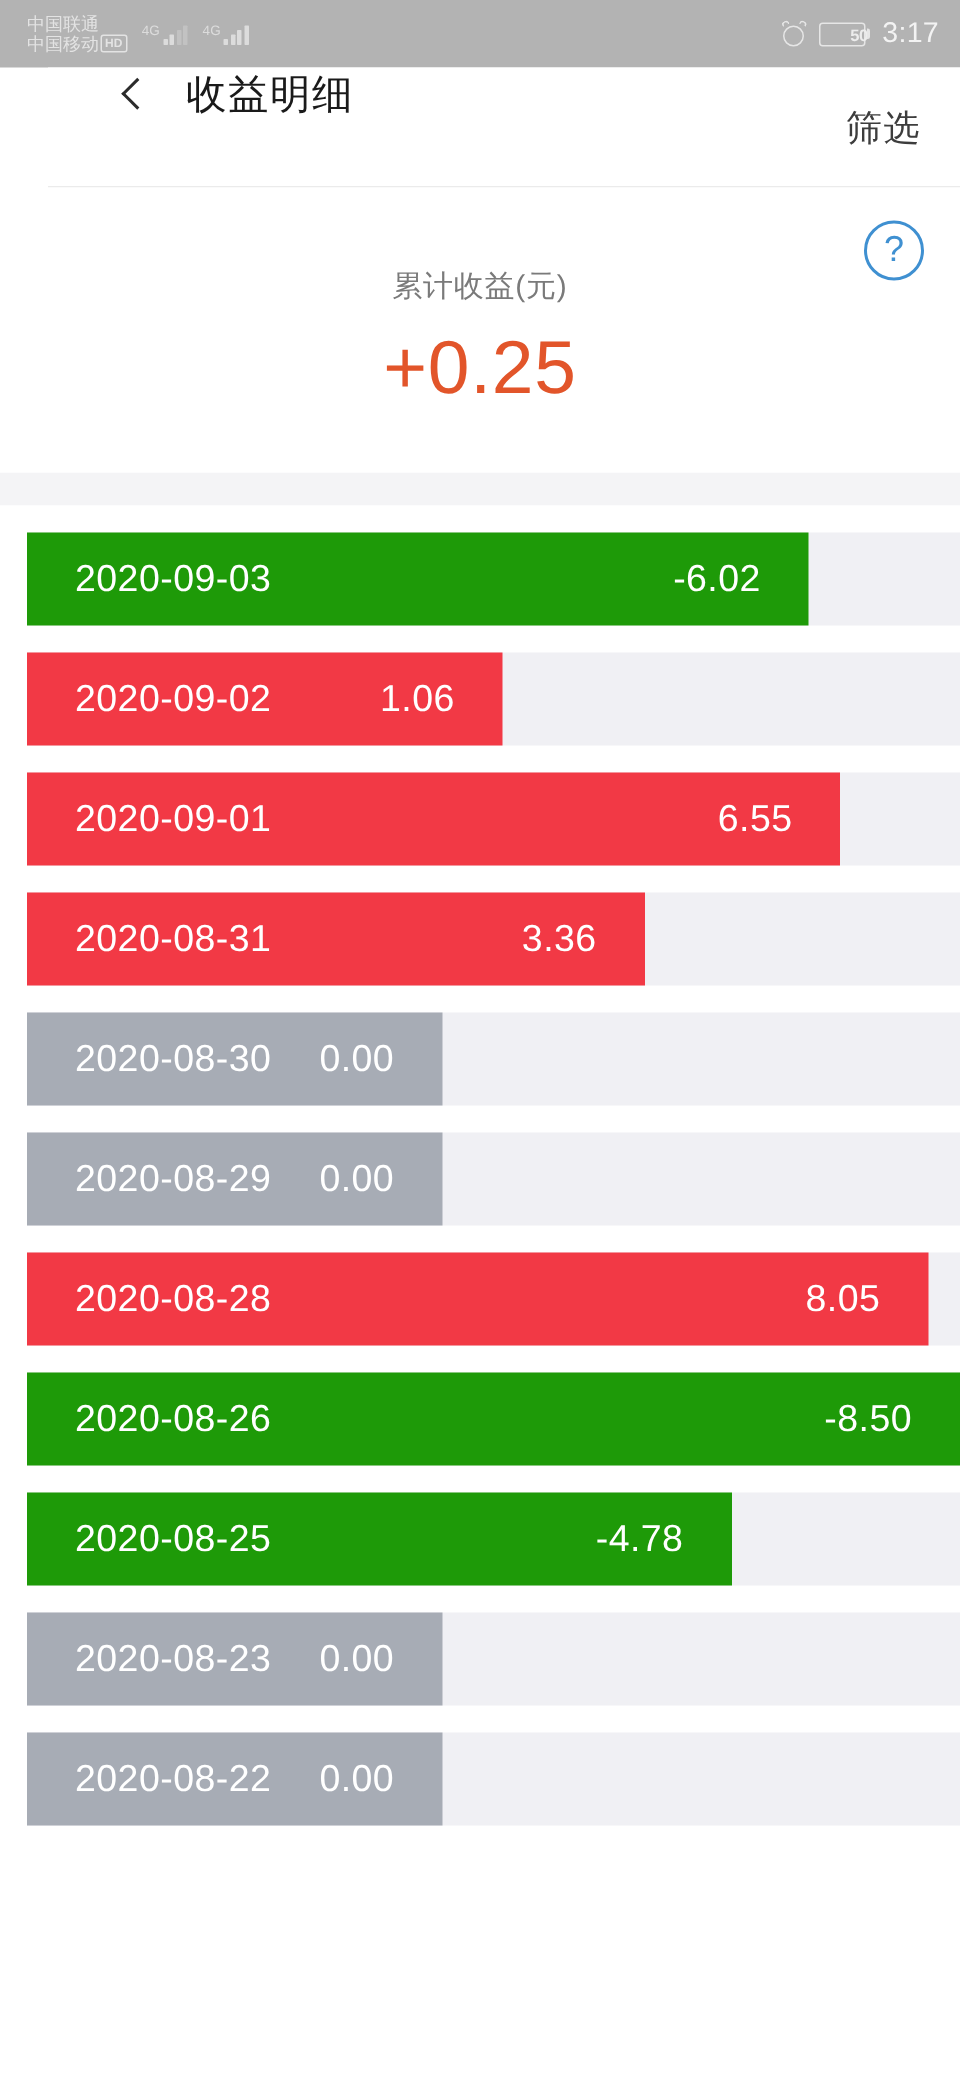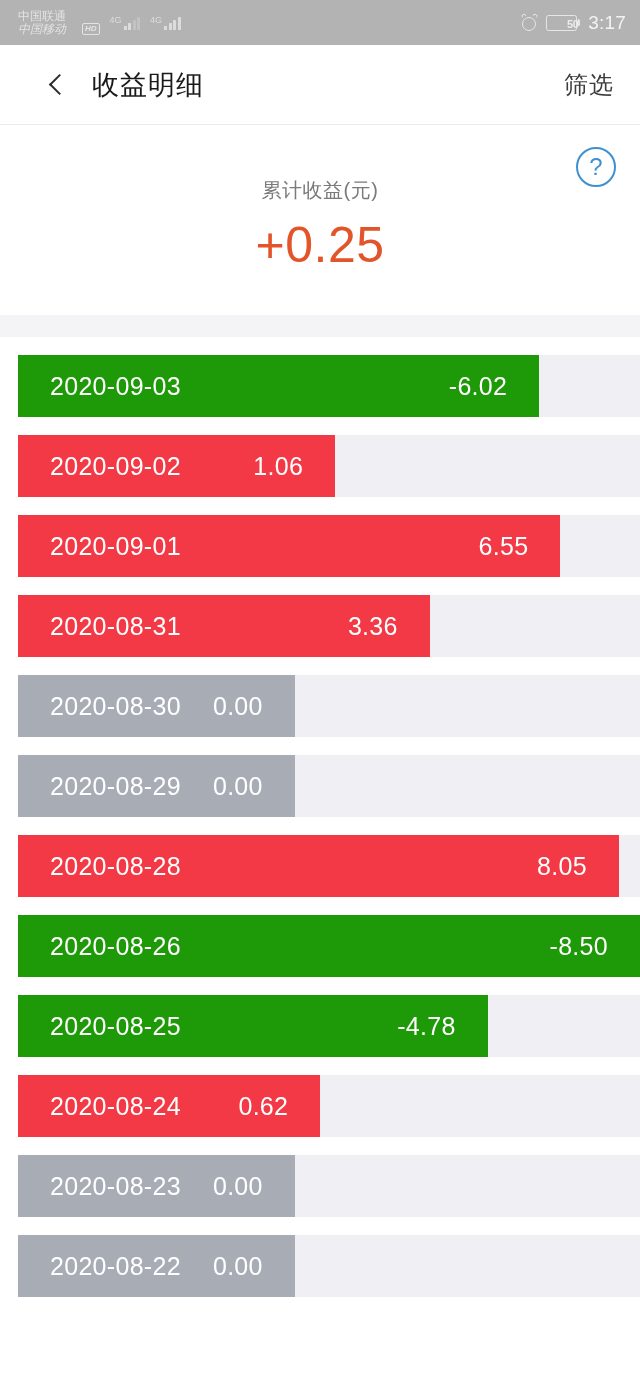"中国移动" .carrier-row { font-style: italic -> none; gap: 16px -> 1px }
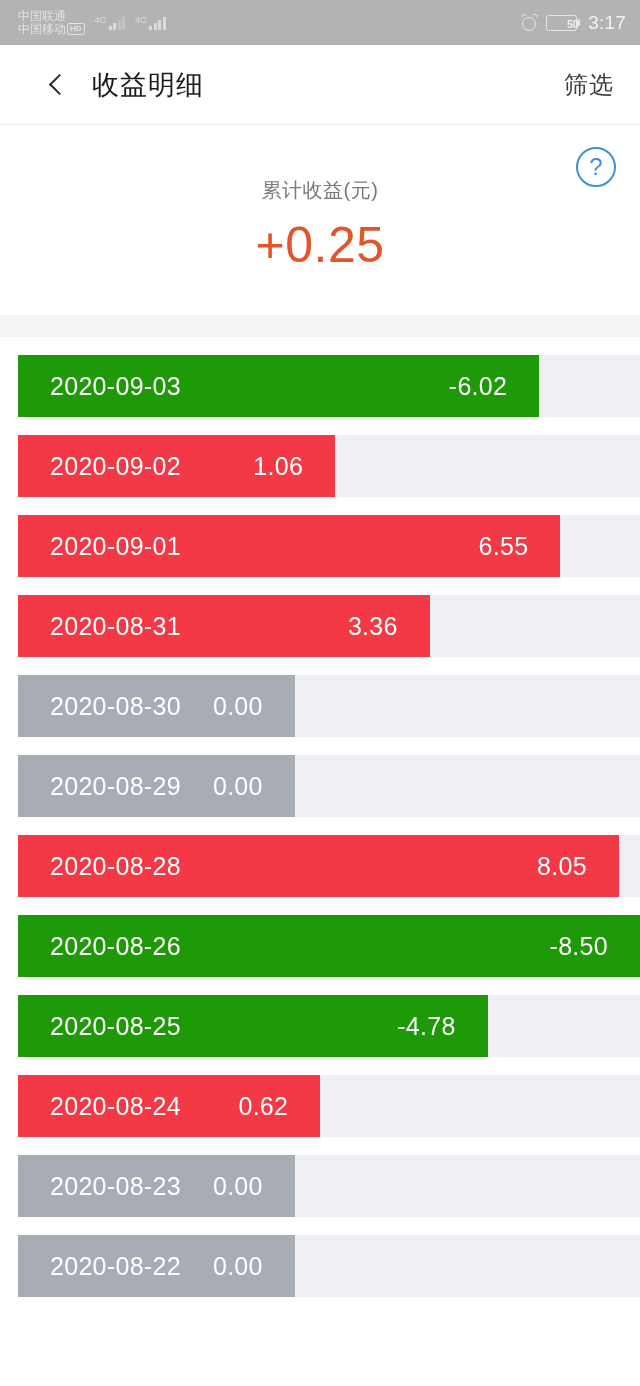"收益明细" .navbar { align-items: center -> none; margin-left: none -> 32px }
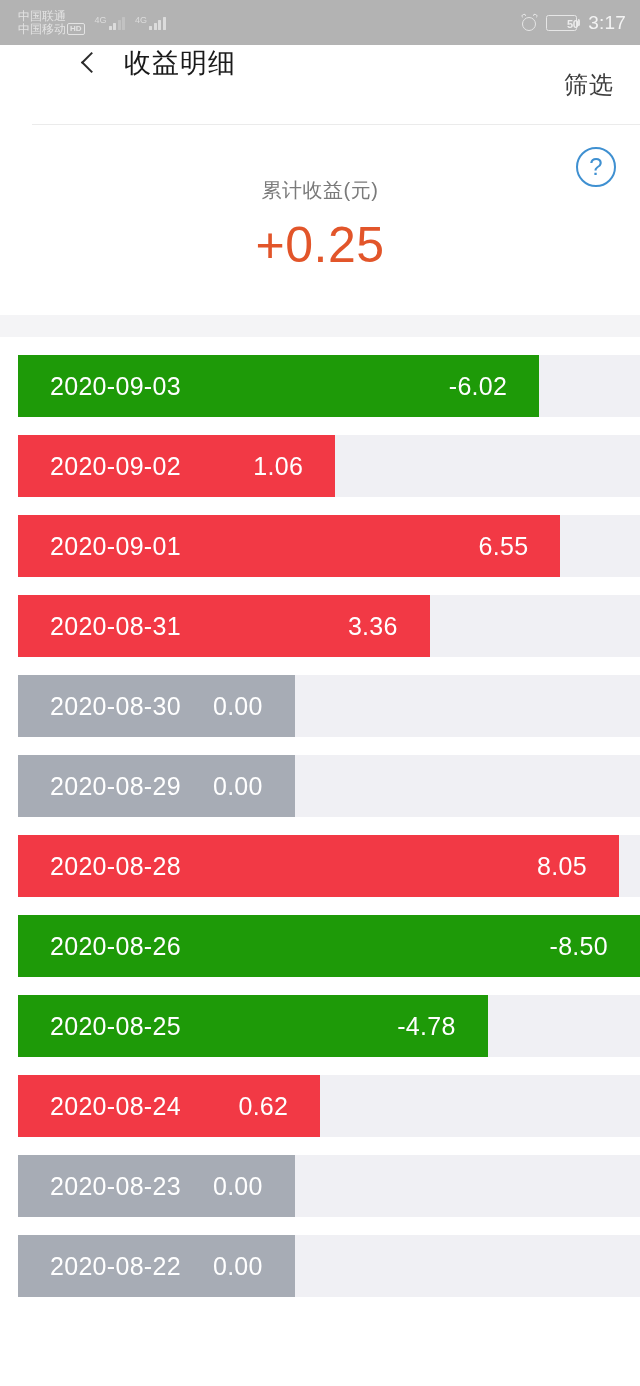"2020-08-24" div.bar-row { html: <div> <div> <span>2020-08-24</span> <span>0.62</span> </div> </div> -> none }
